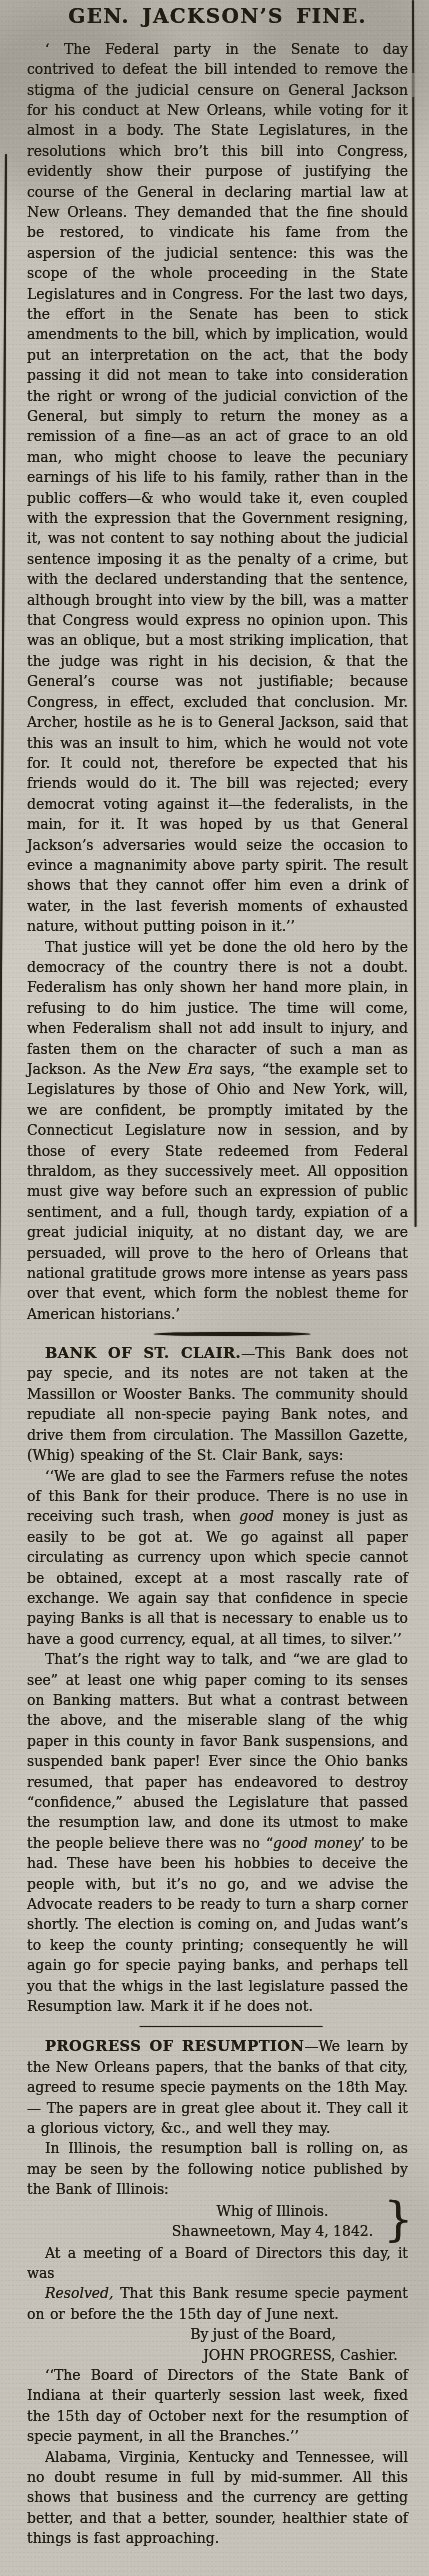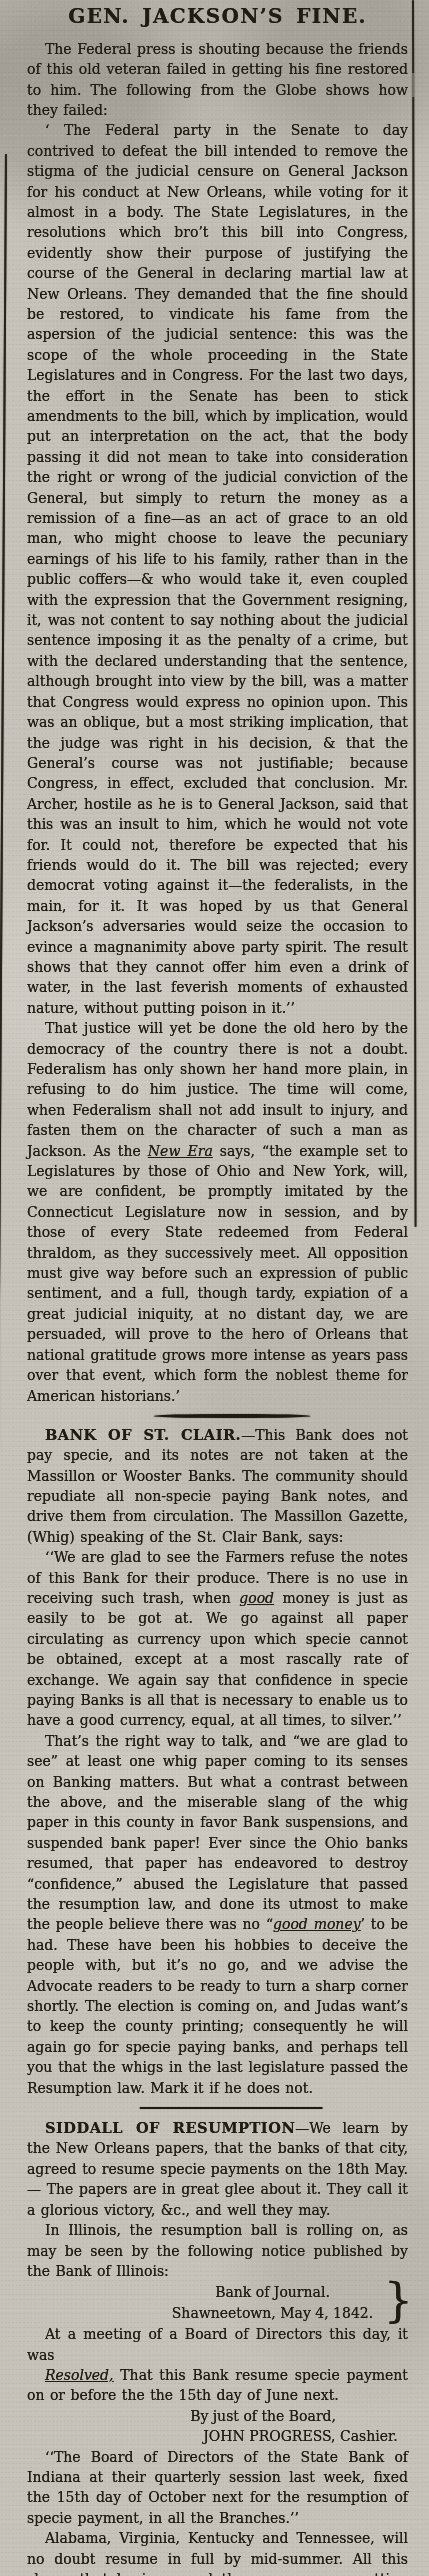"The Federal press is shouting" p.para { html: <p><span>The Federal press is shouting because the friends of this old veteran failed in getting his fine restored to him. The following from the Globe shows how they failed:</span></p> -> none }
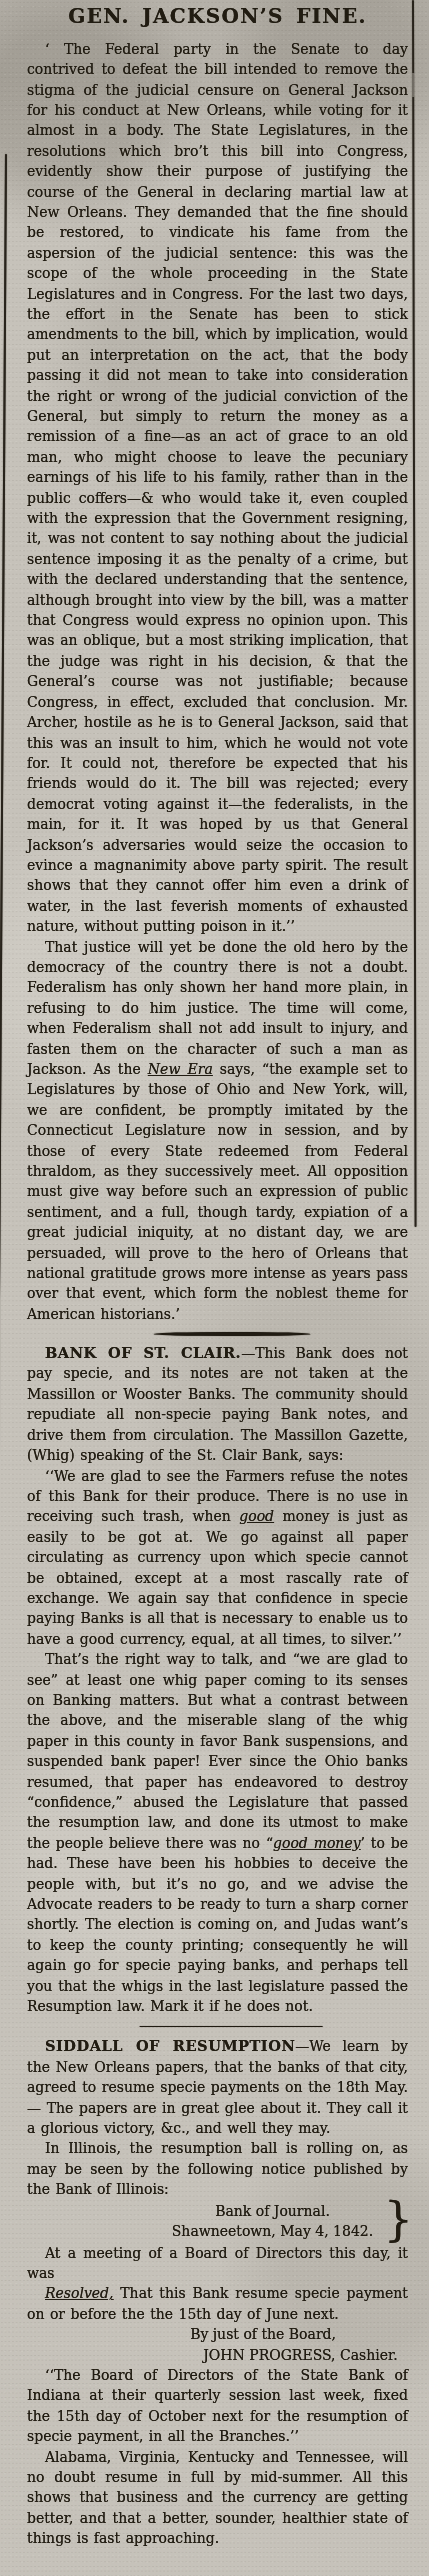"New Era" .seg-i { text-decoration: underline -> none }
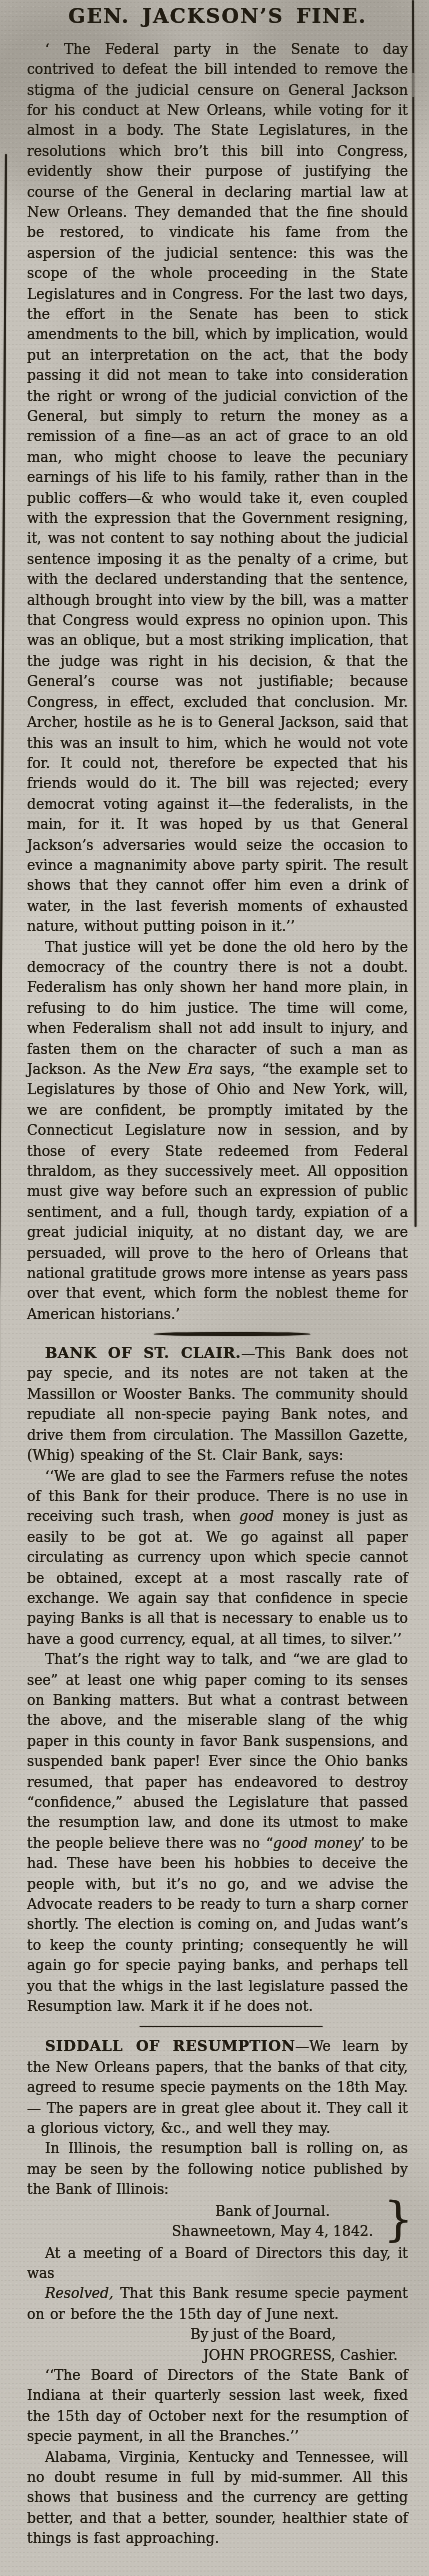"SIDDALL OF RESUMPTION" span.seg-b { text: SIDDALL -> PROGRESS }
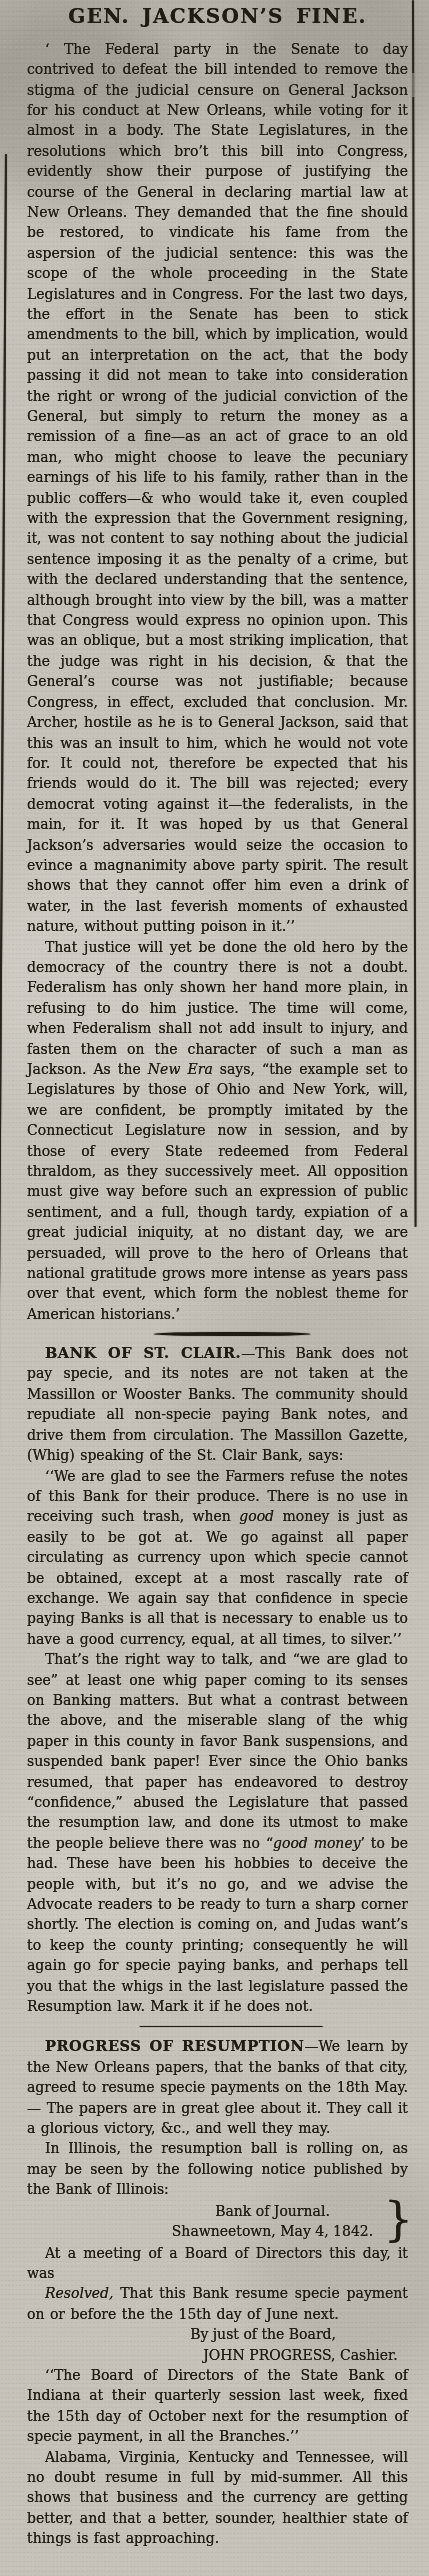"Bank of Journal." div.nline { text: Bank of Journal -> Whig of Illinois }
